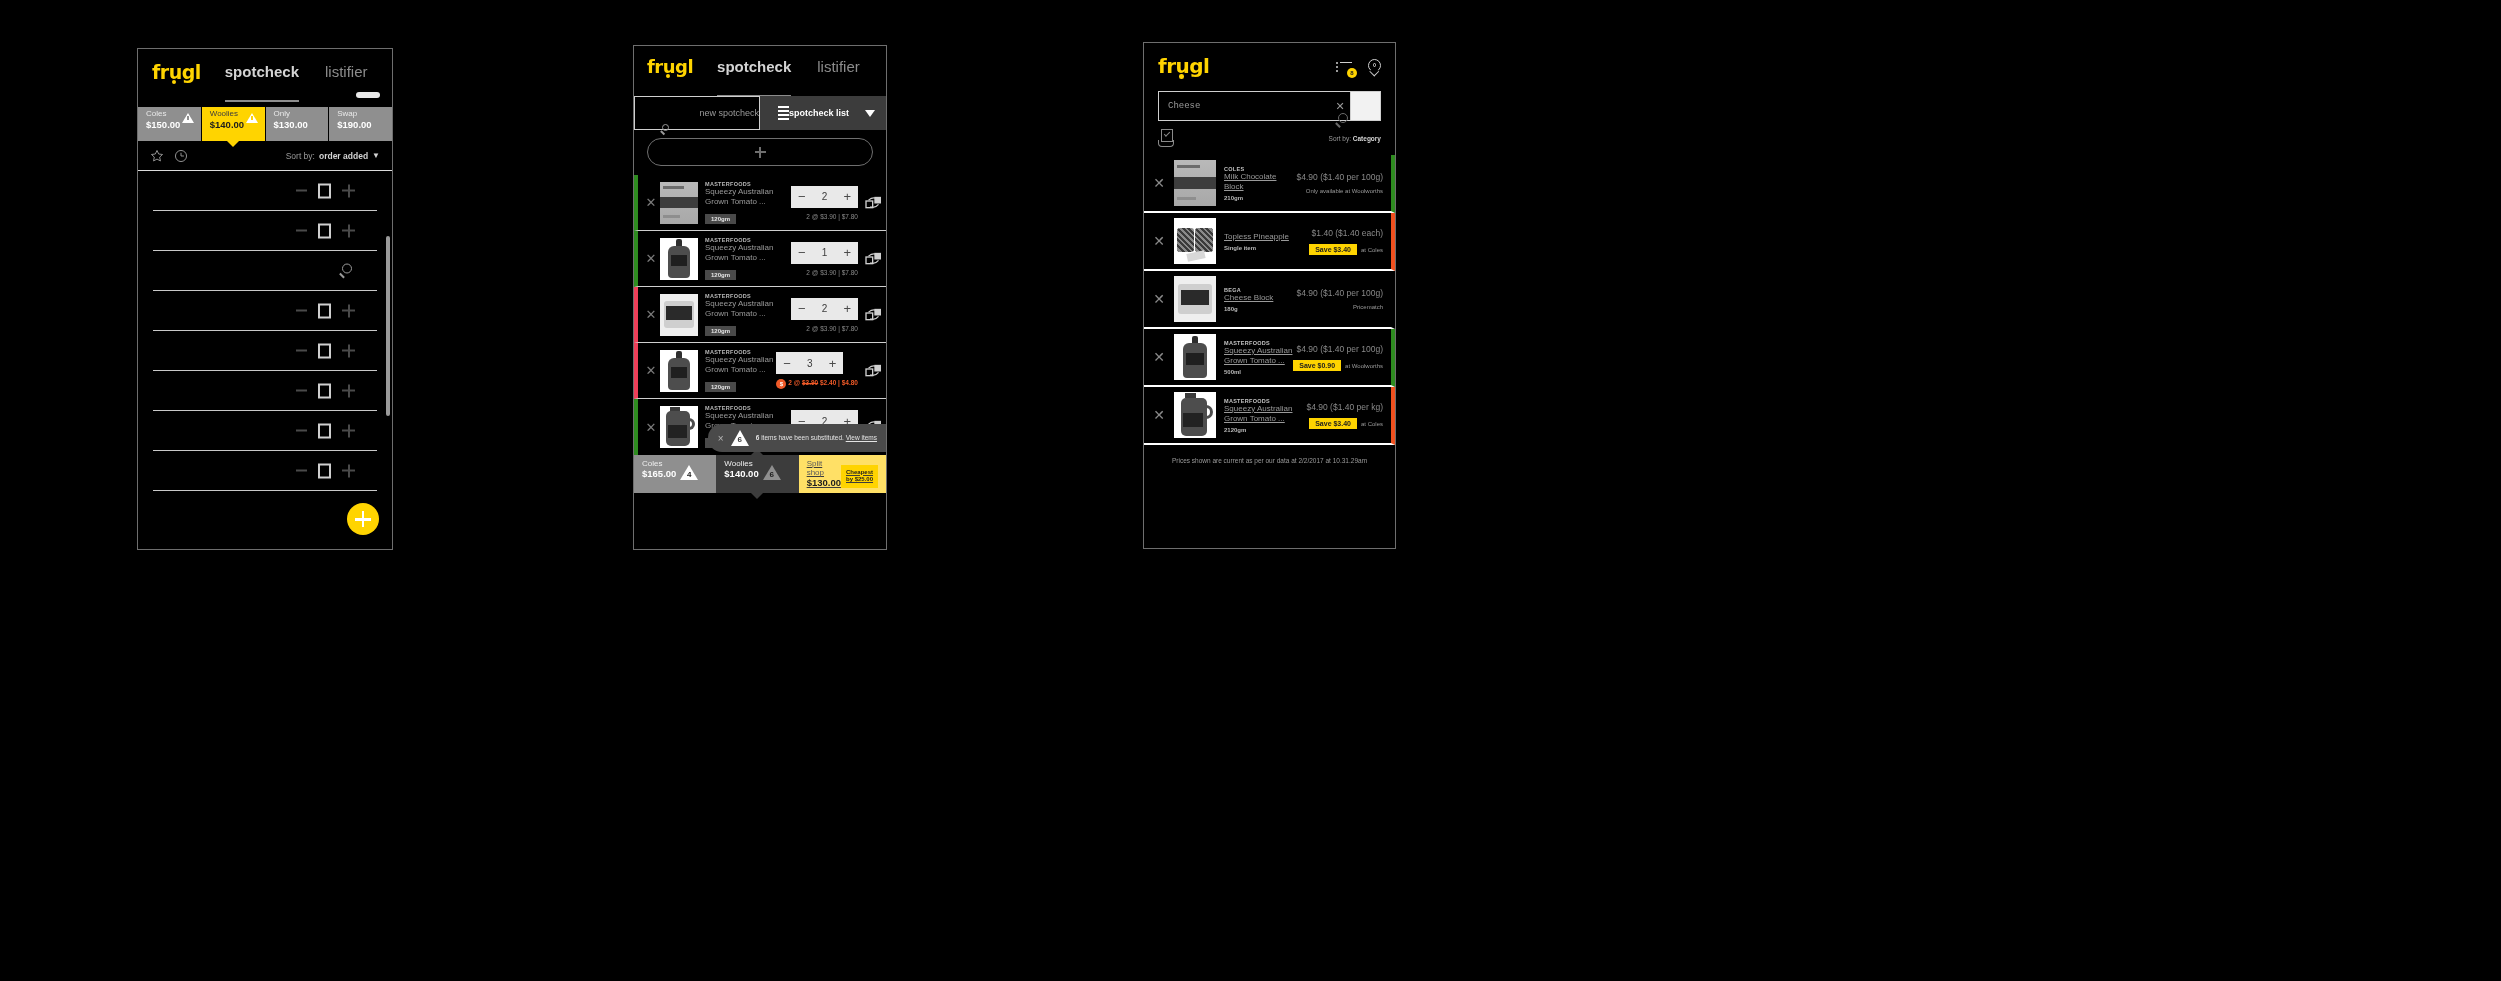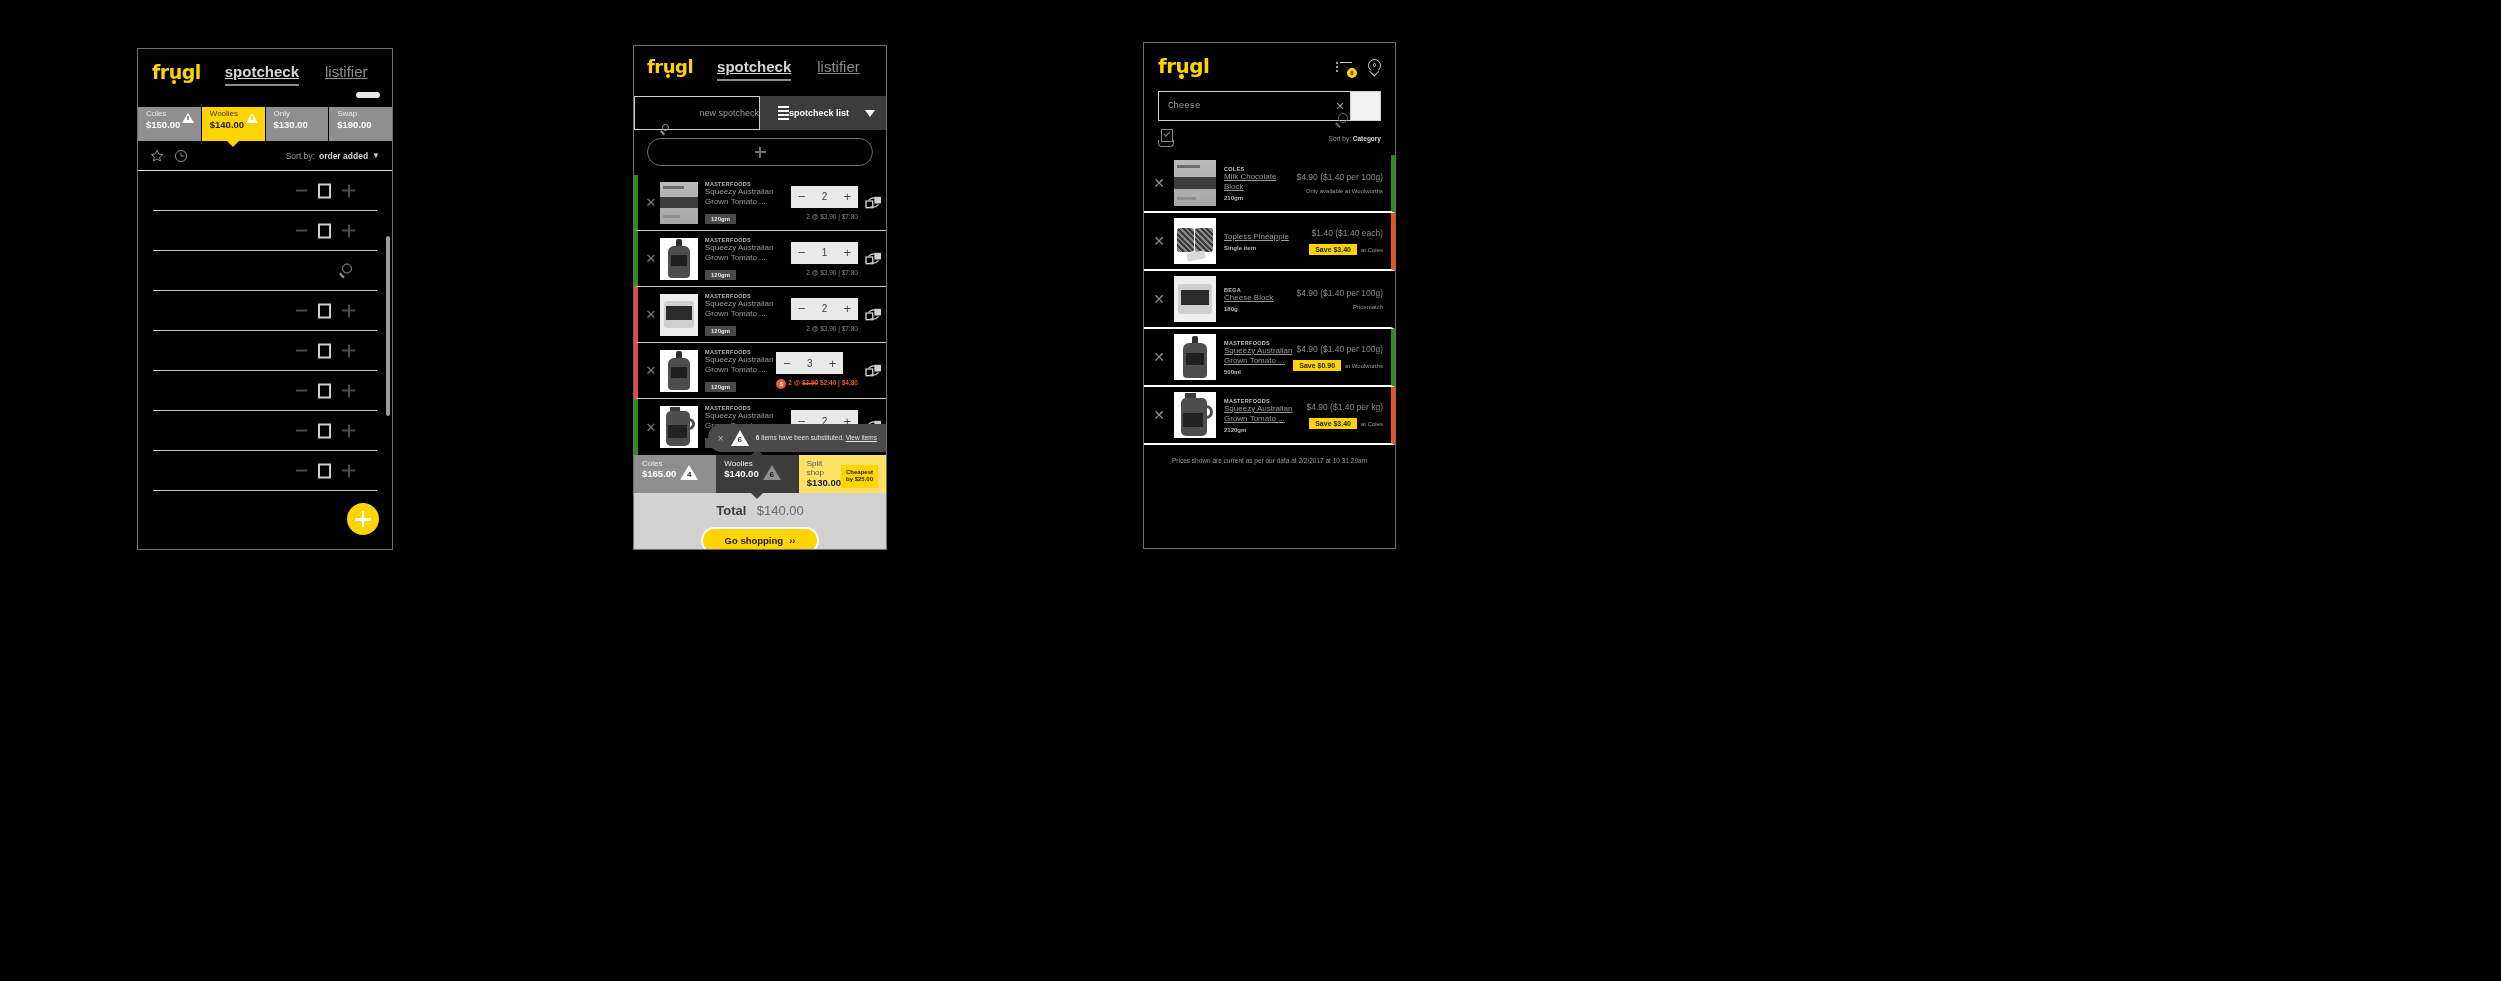"spotcheck" .navtab { padding-bottom: 4px -> 20px; text-decoration: underline -> none }
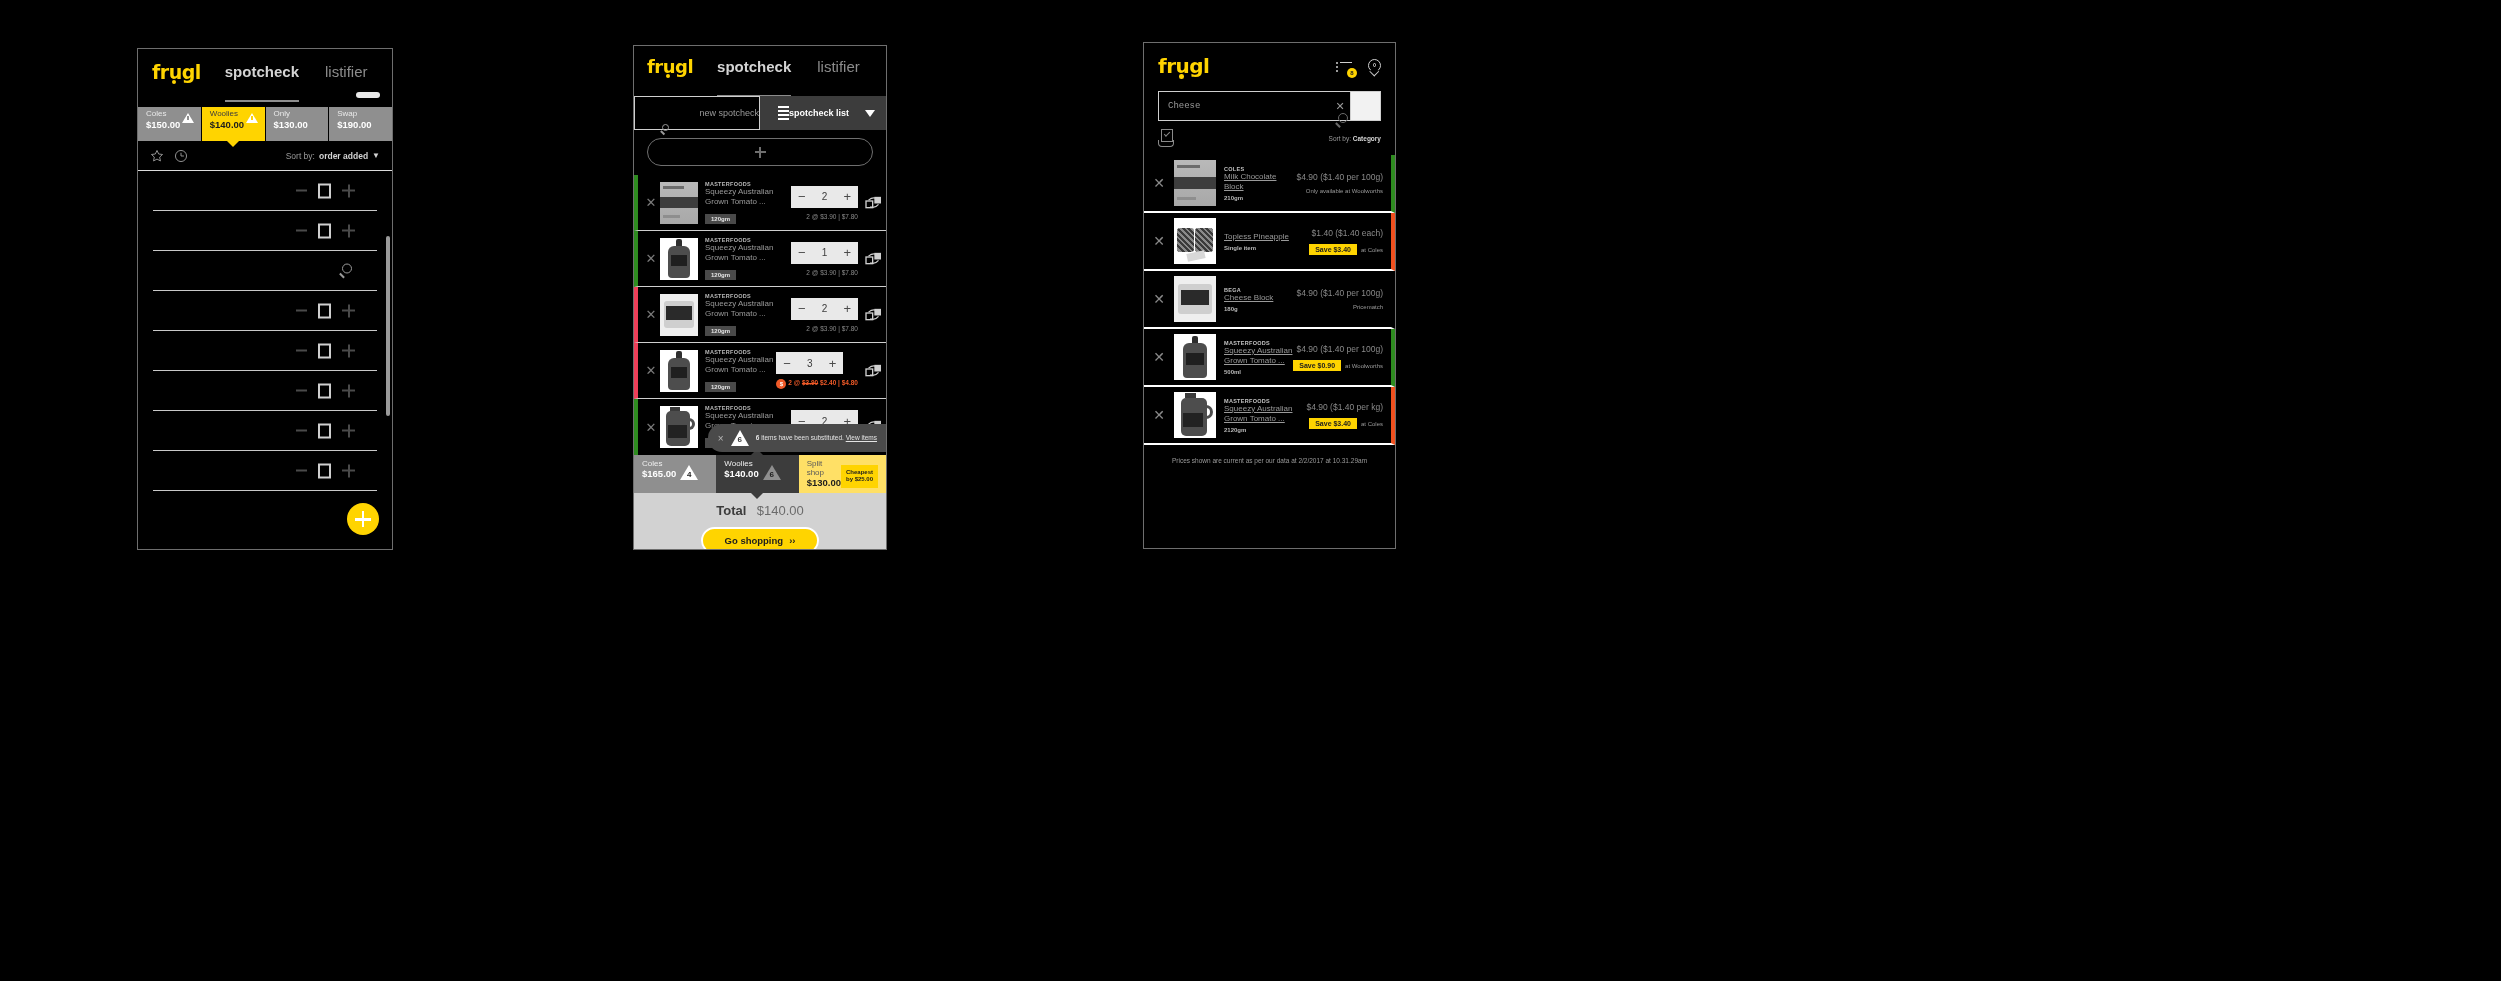"Split shop" .sumcell.yellow { text-decoration: none -> underline }
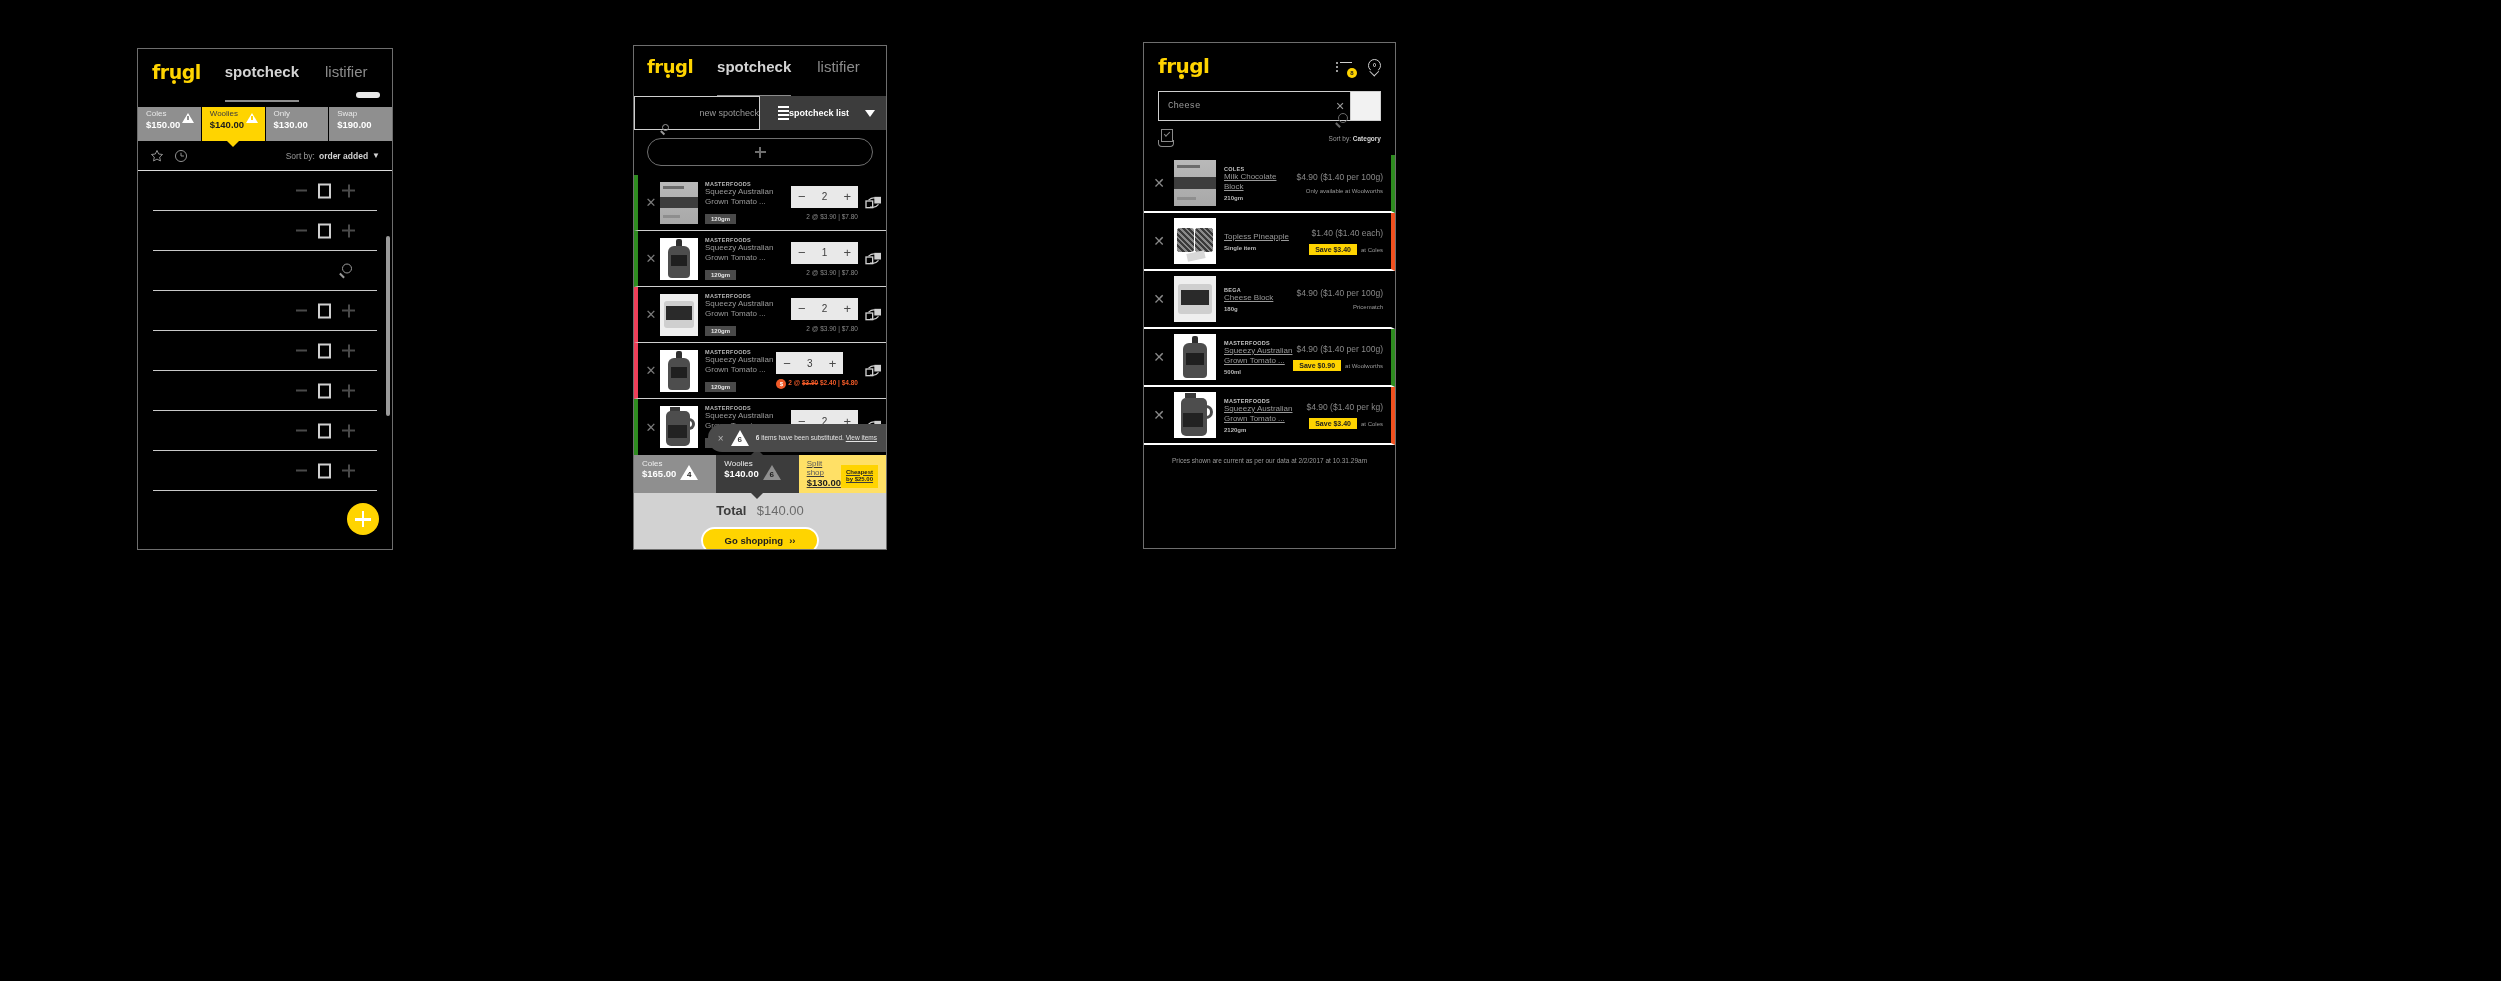"Total $140.00" div.totalarea { html: <div> <span>Total</span> <span>$140.00</span> <div> <div> <span>Go shopping</span> <span>››</span> </div> </div> </div> -> none }
